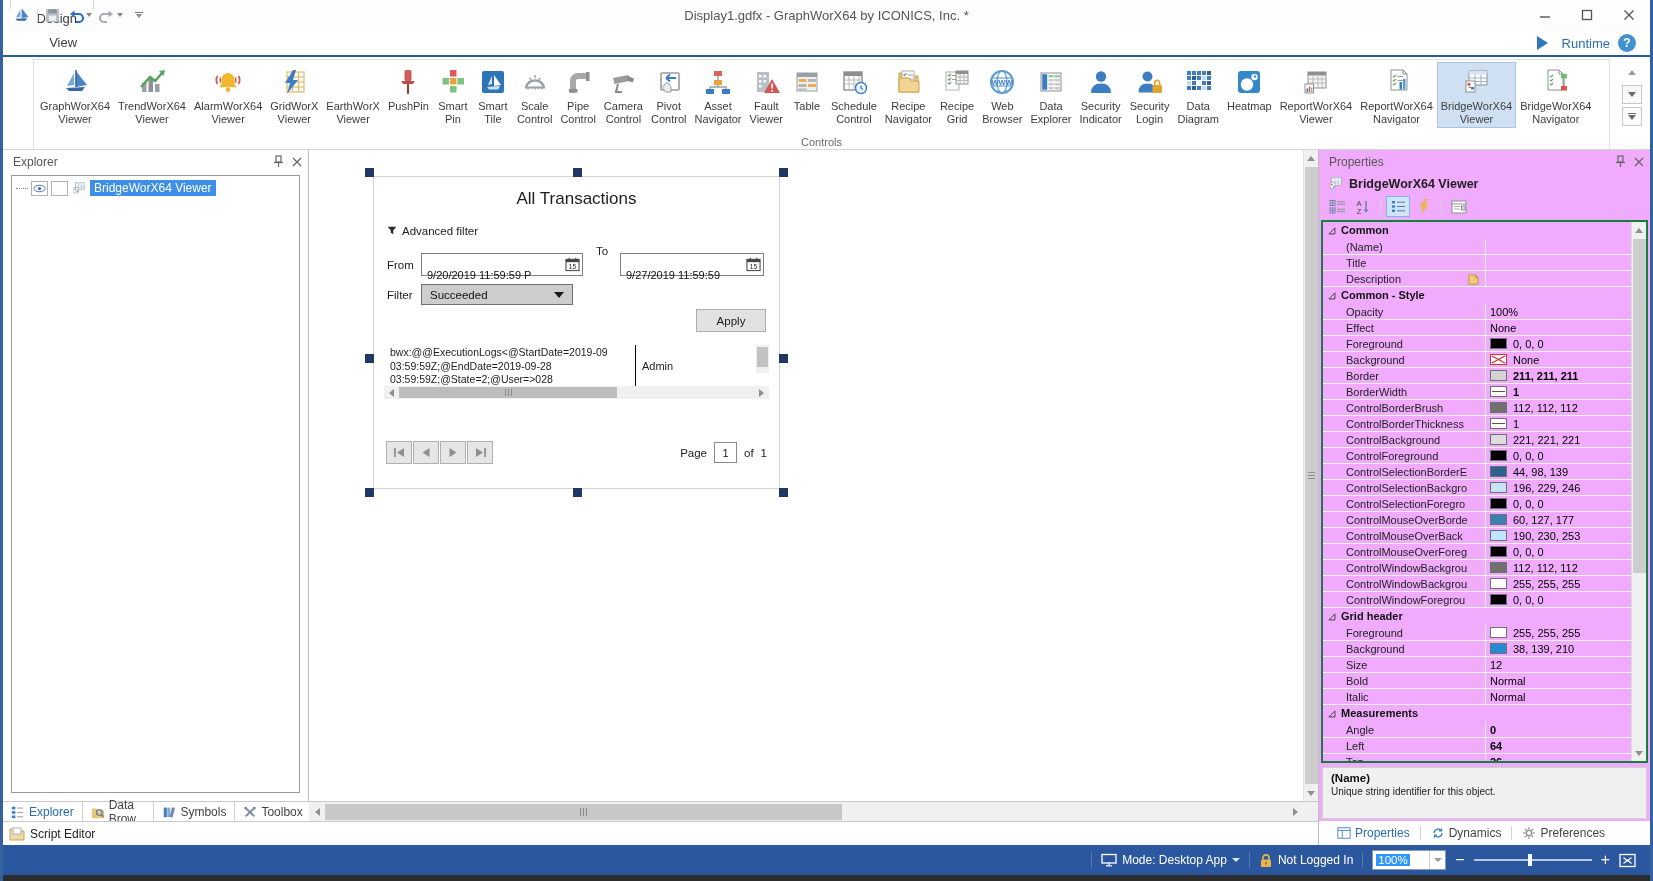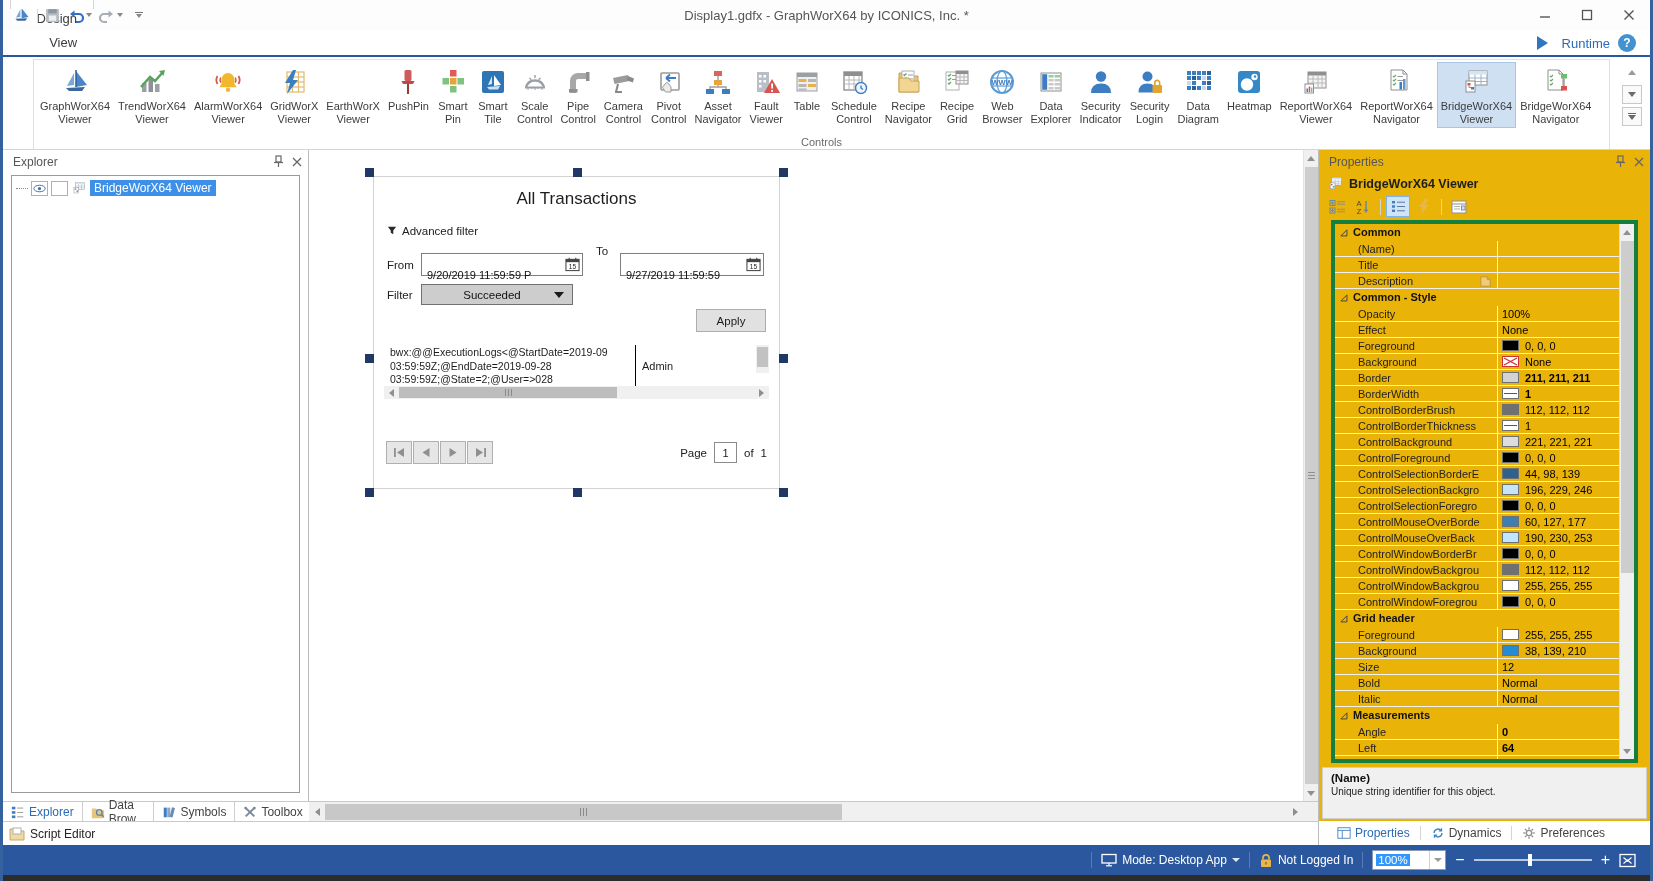"Properties" .propscol { background: #eab308 -> #f0abfc }
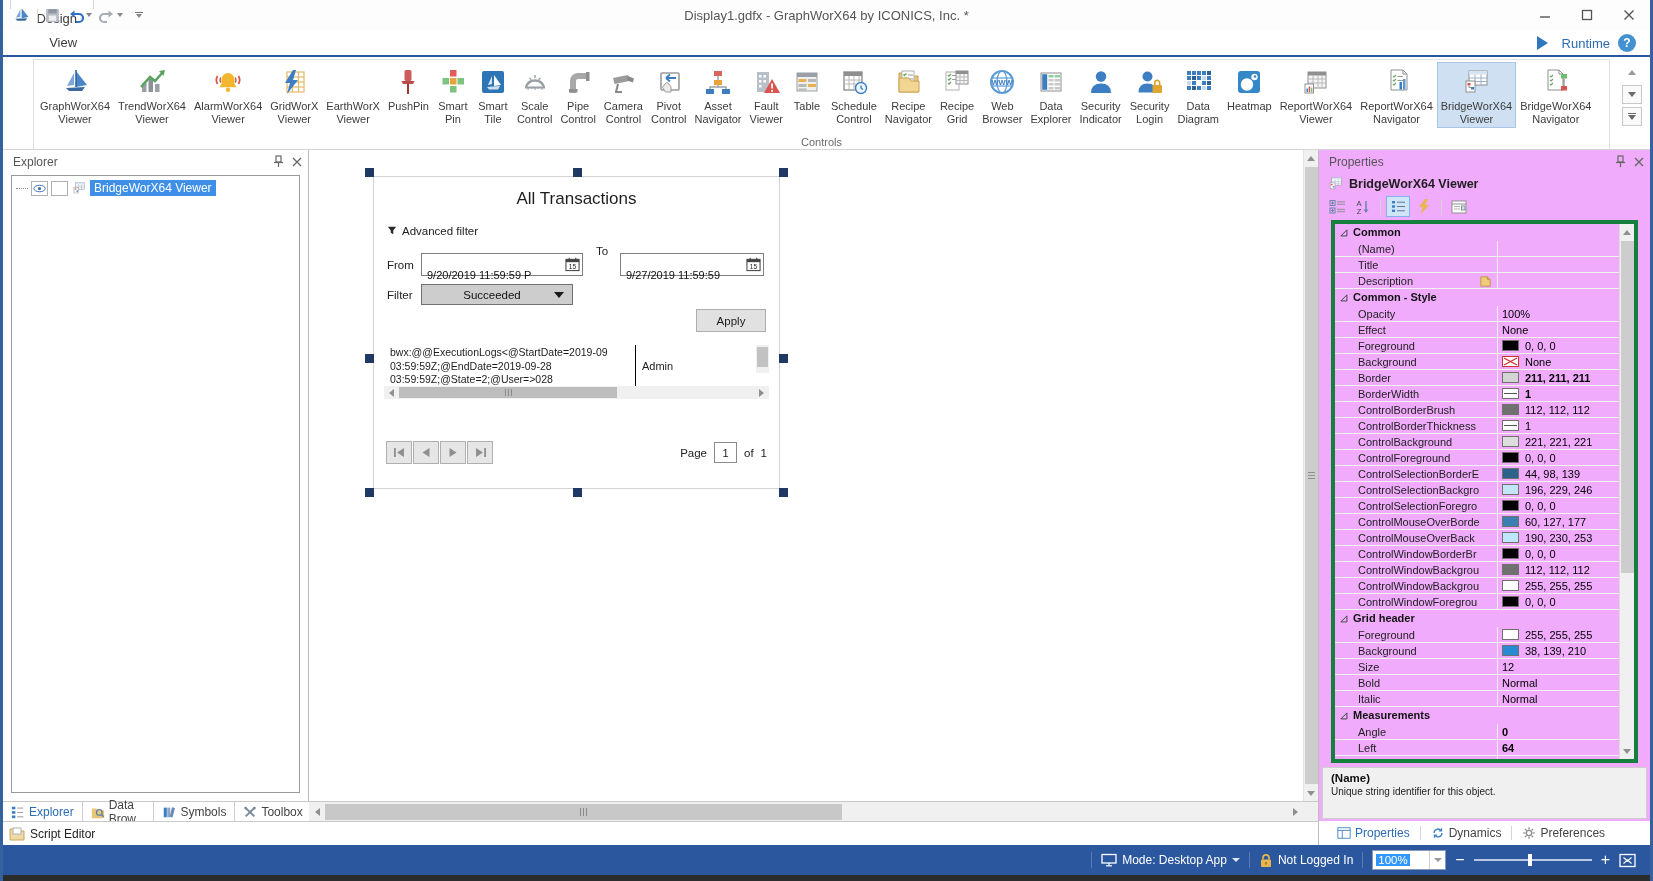"Common" .grid-wrap { border: 4px solid #15803d -> 2px solid #15803d; margin: 0 12px -> 0 2px }
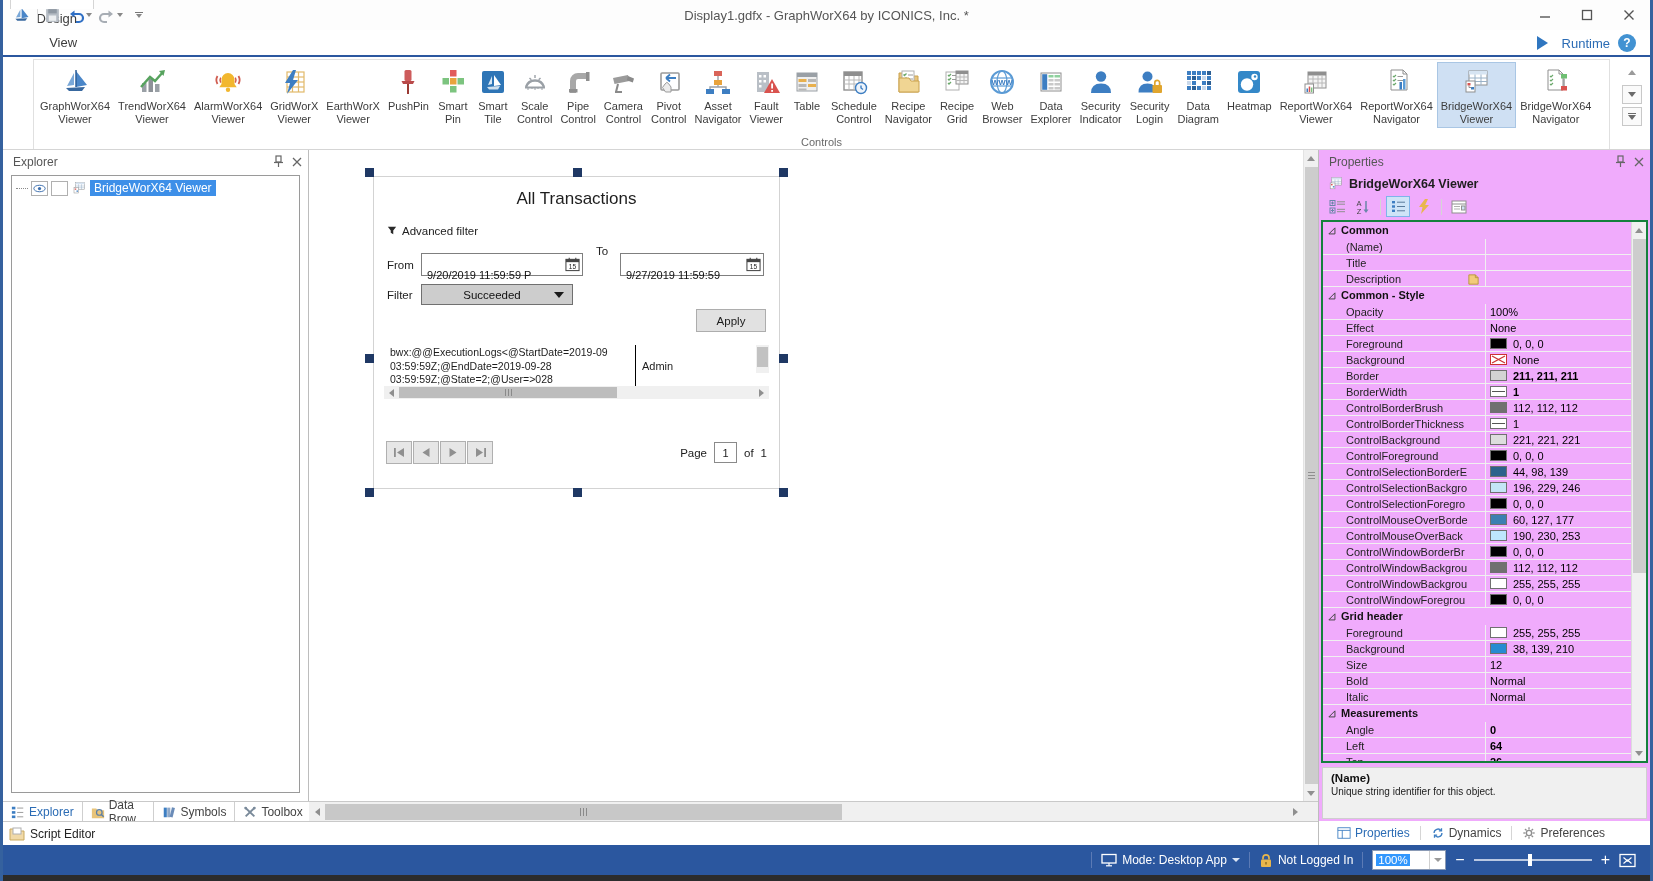"Succeeded" .dropdown .dtext { text-align: center -> none }
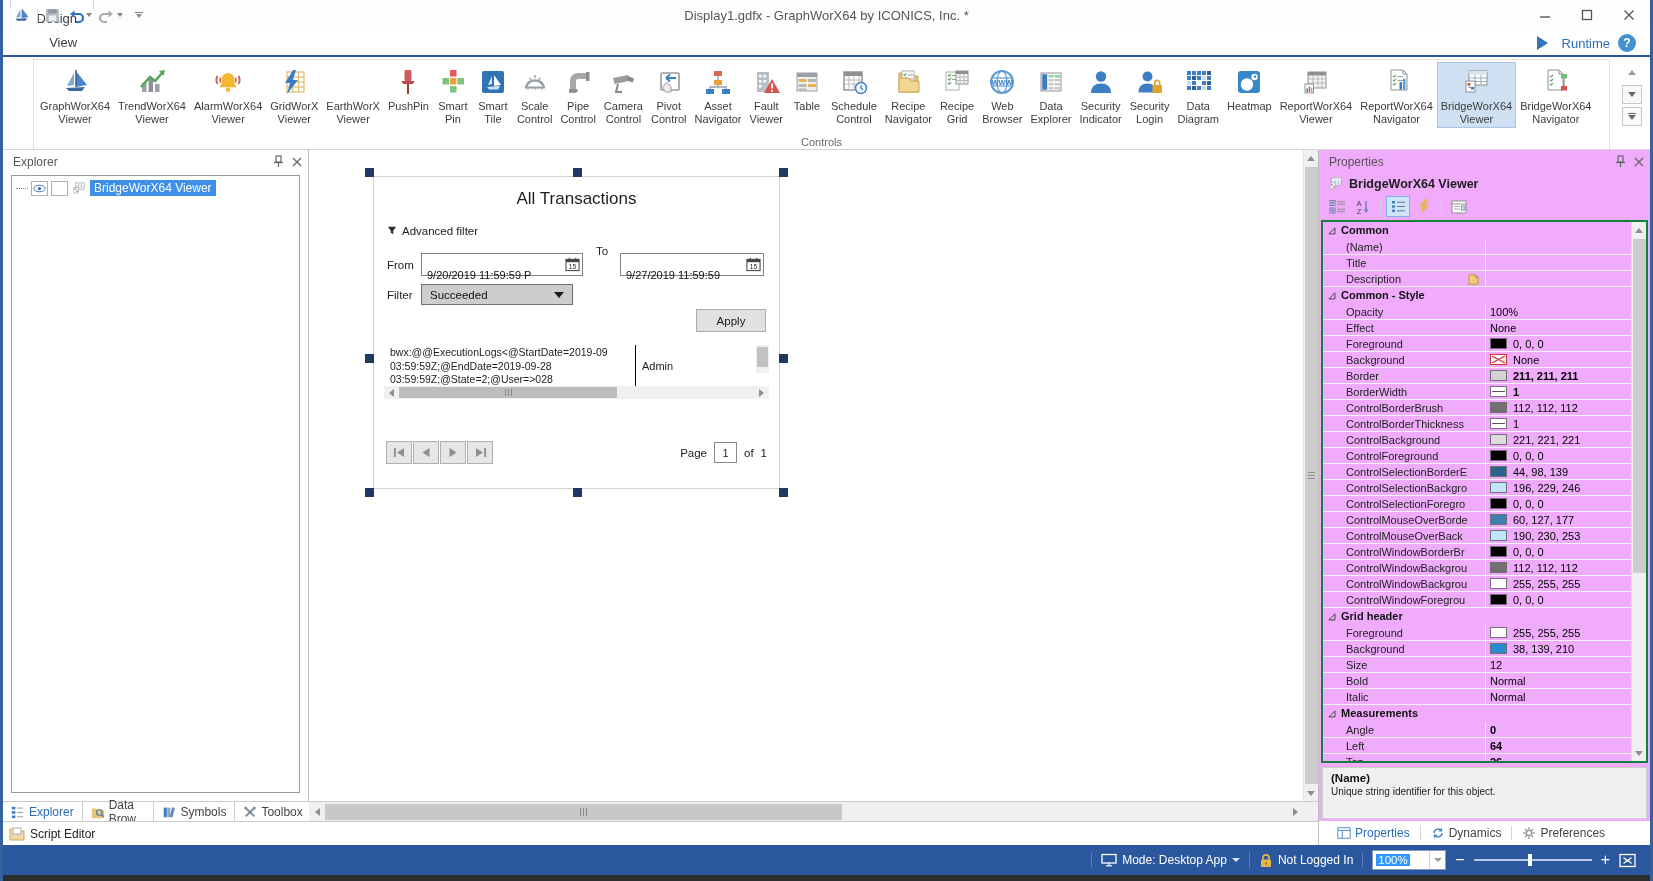"ControlWindowBorderBr" div.plabel { text: ControlWindowBorderBr -> ControlMouseOverForeg }
